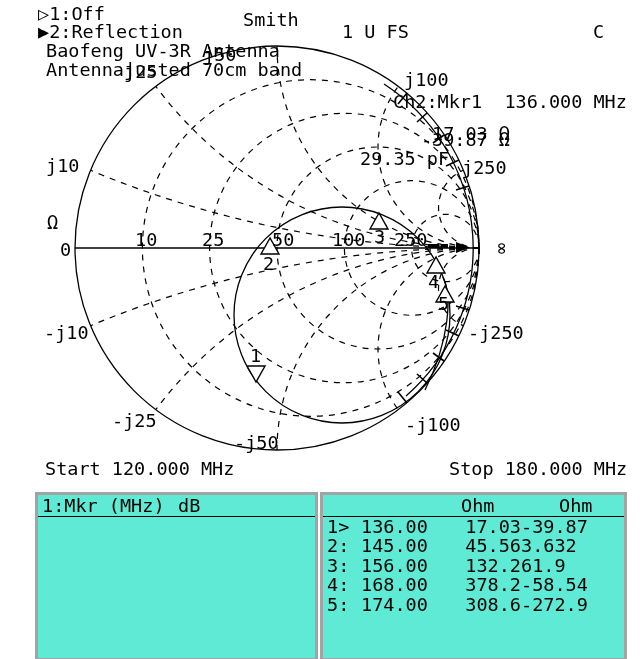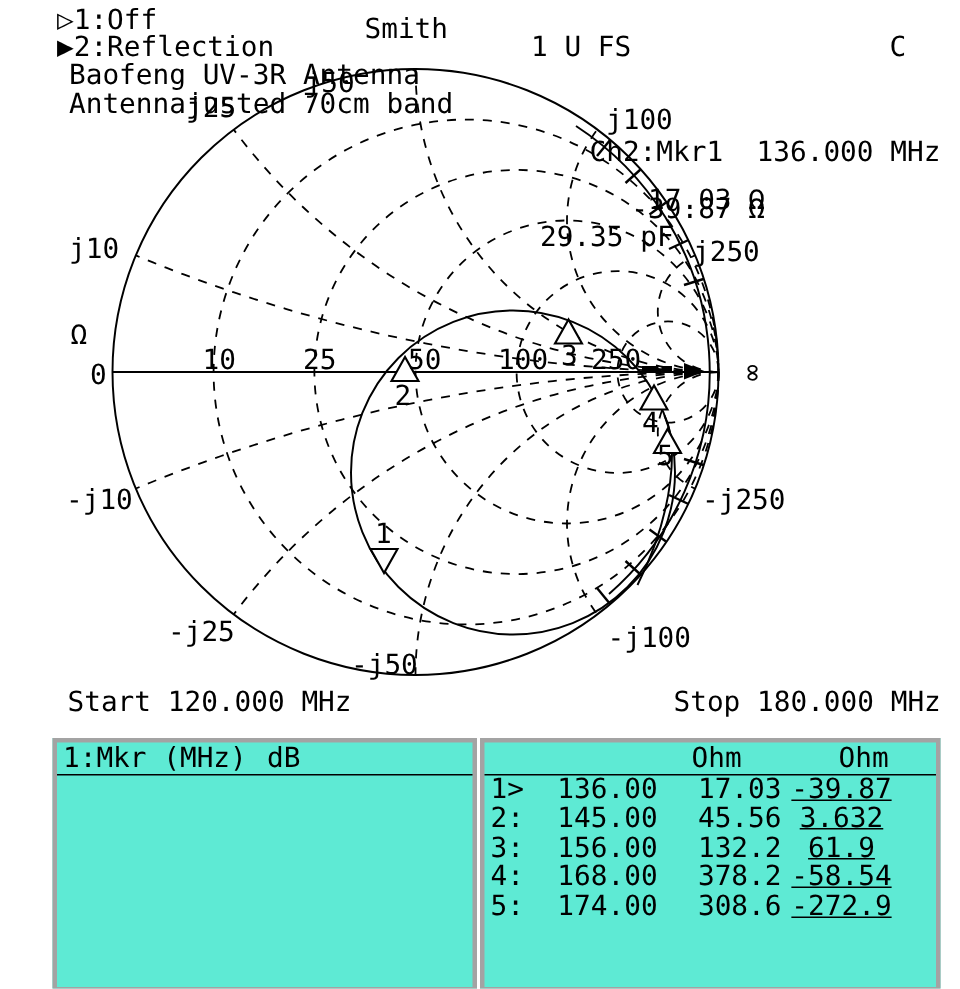"1 U FS" div.t { left: 354px -> 342px }
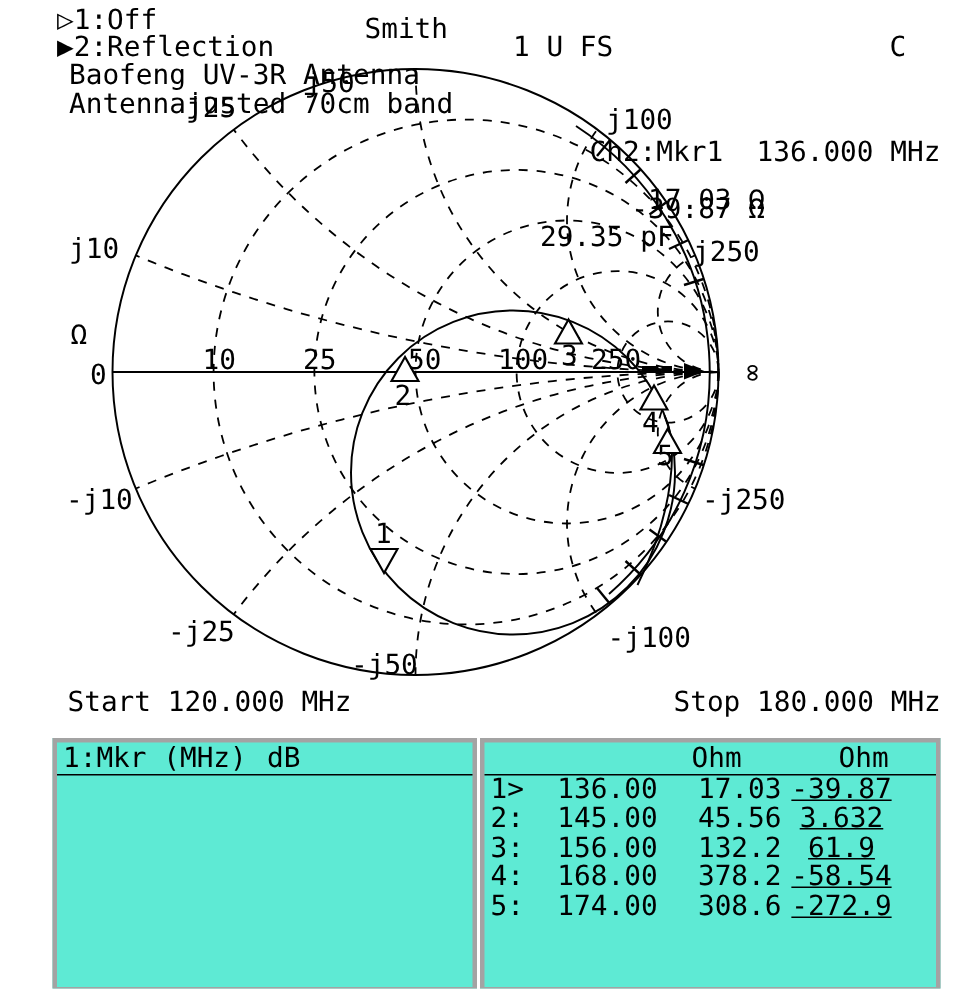"136.00" .c-frq { text-align: center -> left }
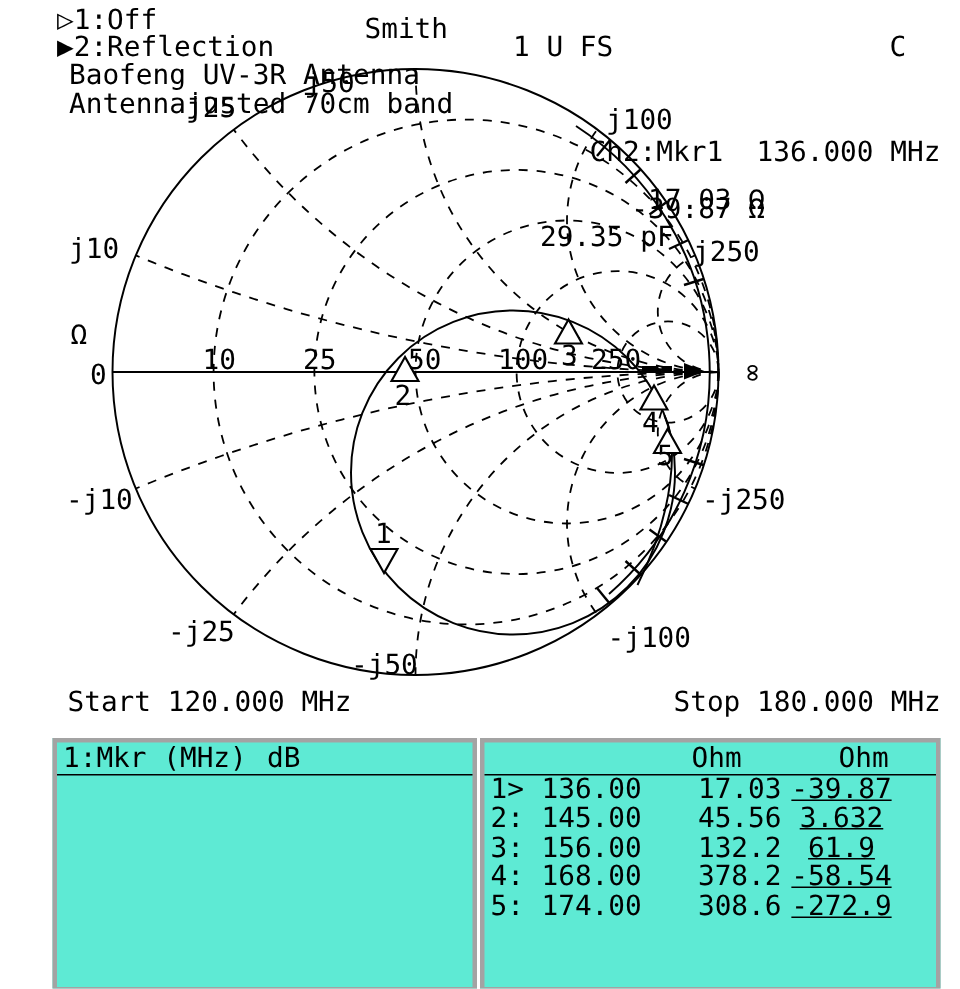"-39.87" .c-o2 { text-align: center -> left; text-decoration: underline -> none }
